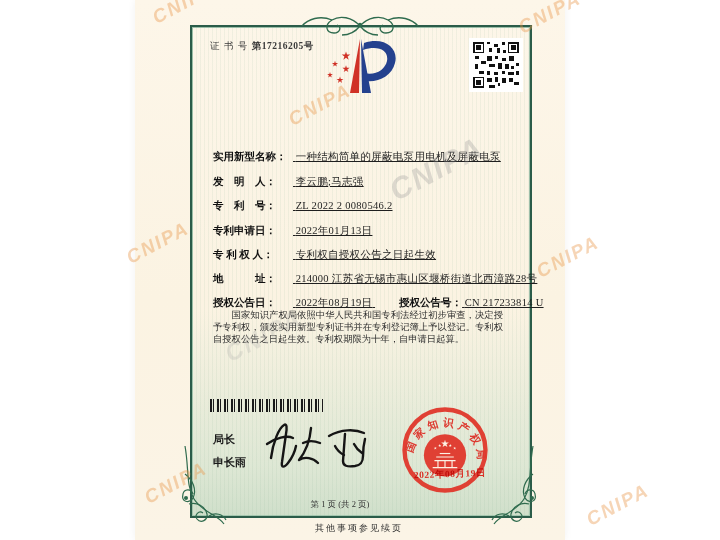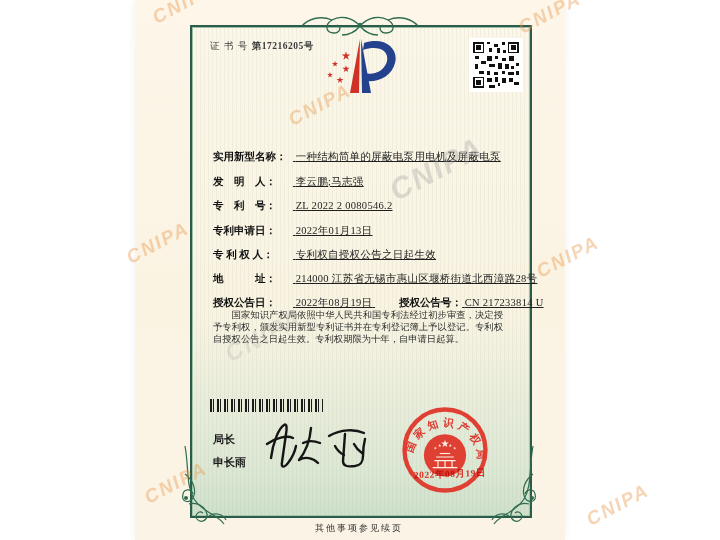"第 1 页 (共 2" div.page-info { html: none -> <div>第 1 页 (共 2 页)</div> }
